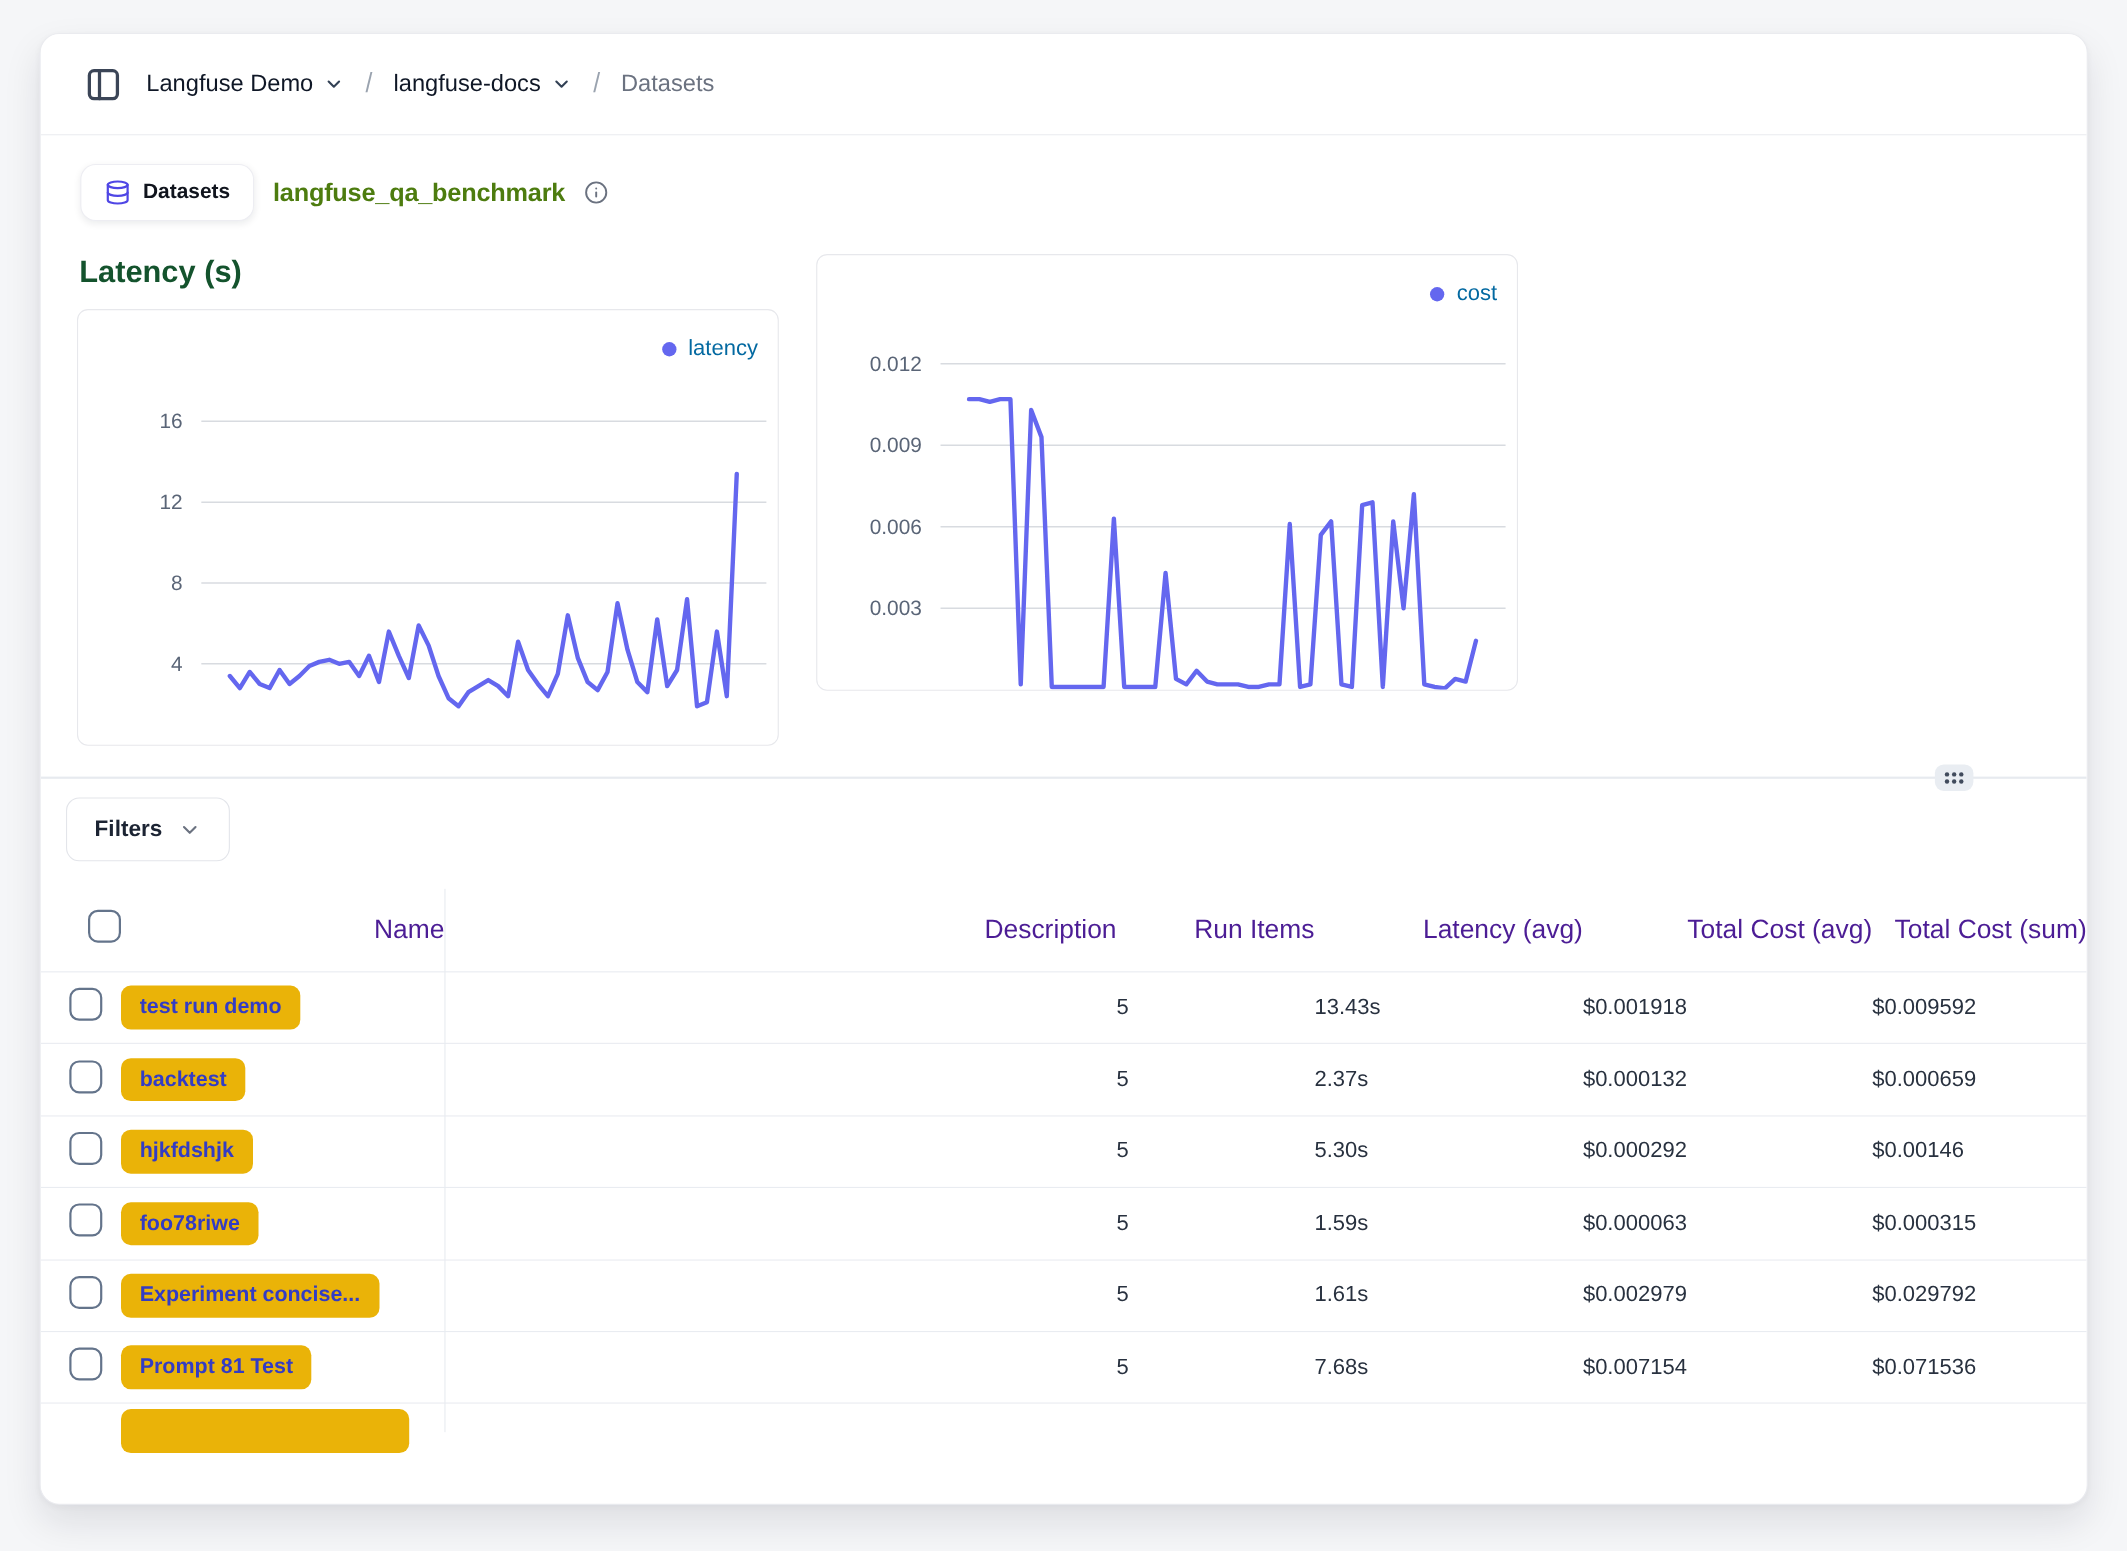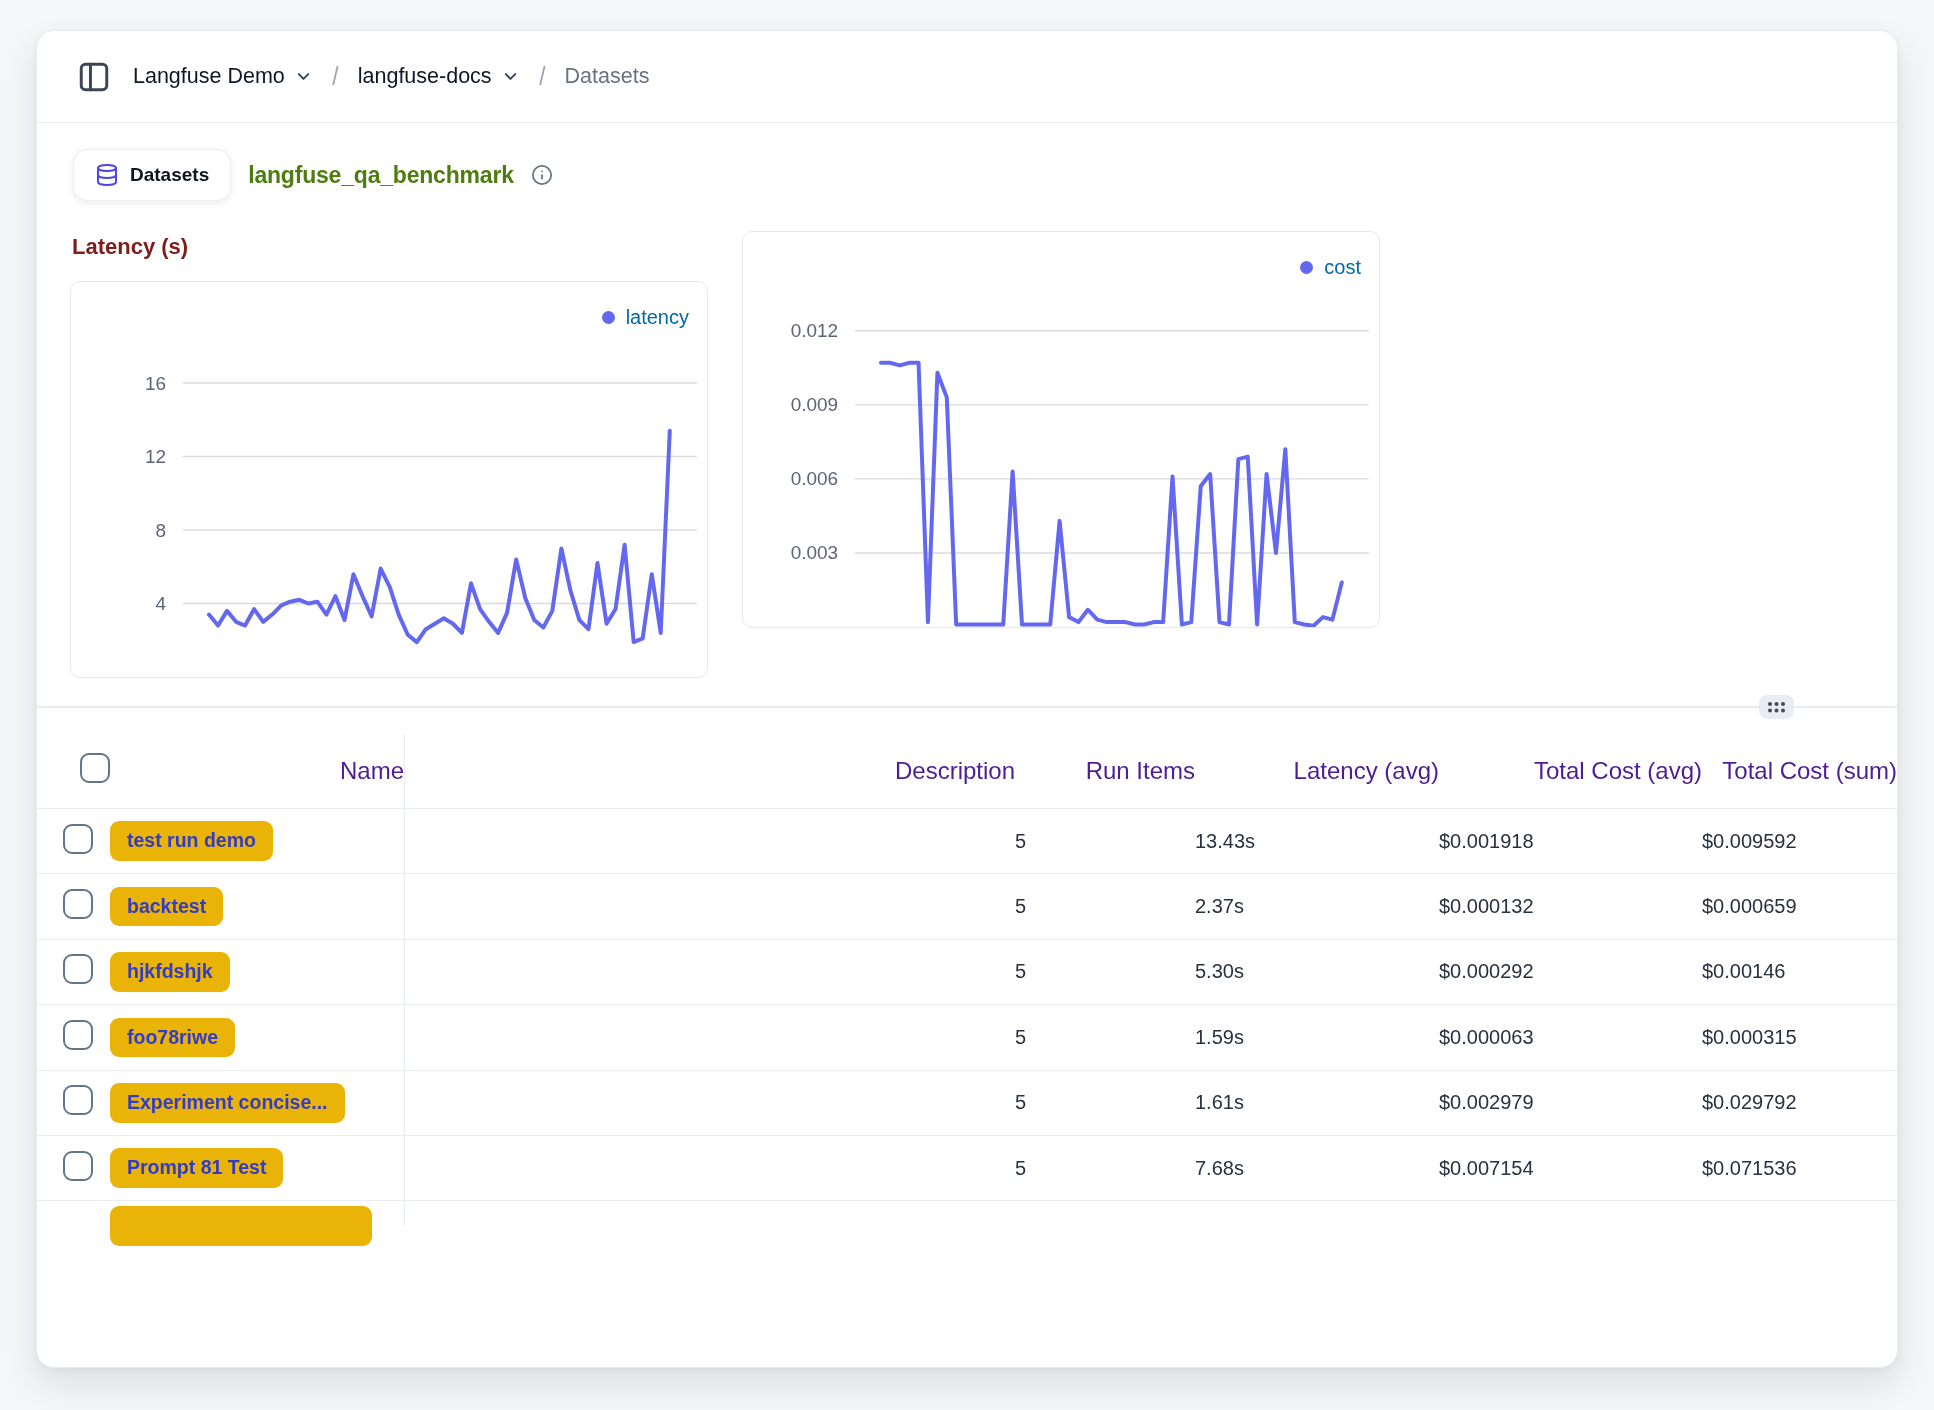"Latency (s)" .chart-block h2 { color: #7f1d1d -> #14532d; font-size: 22px -> 28px }
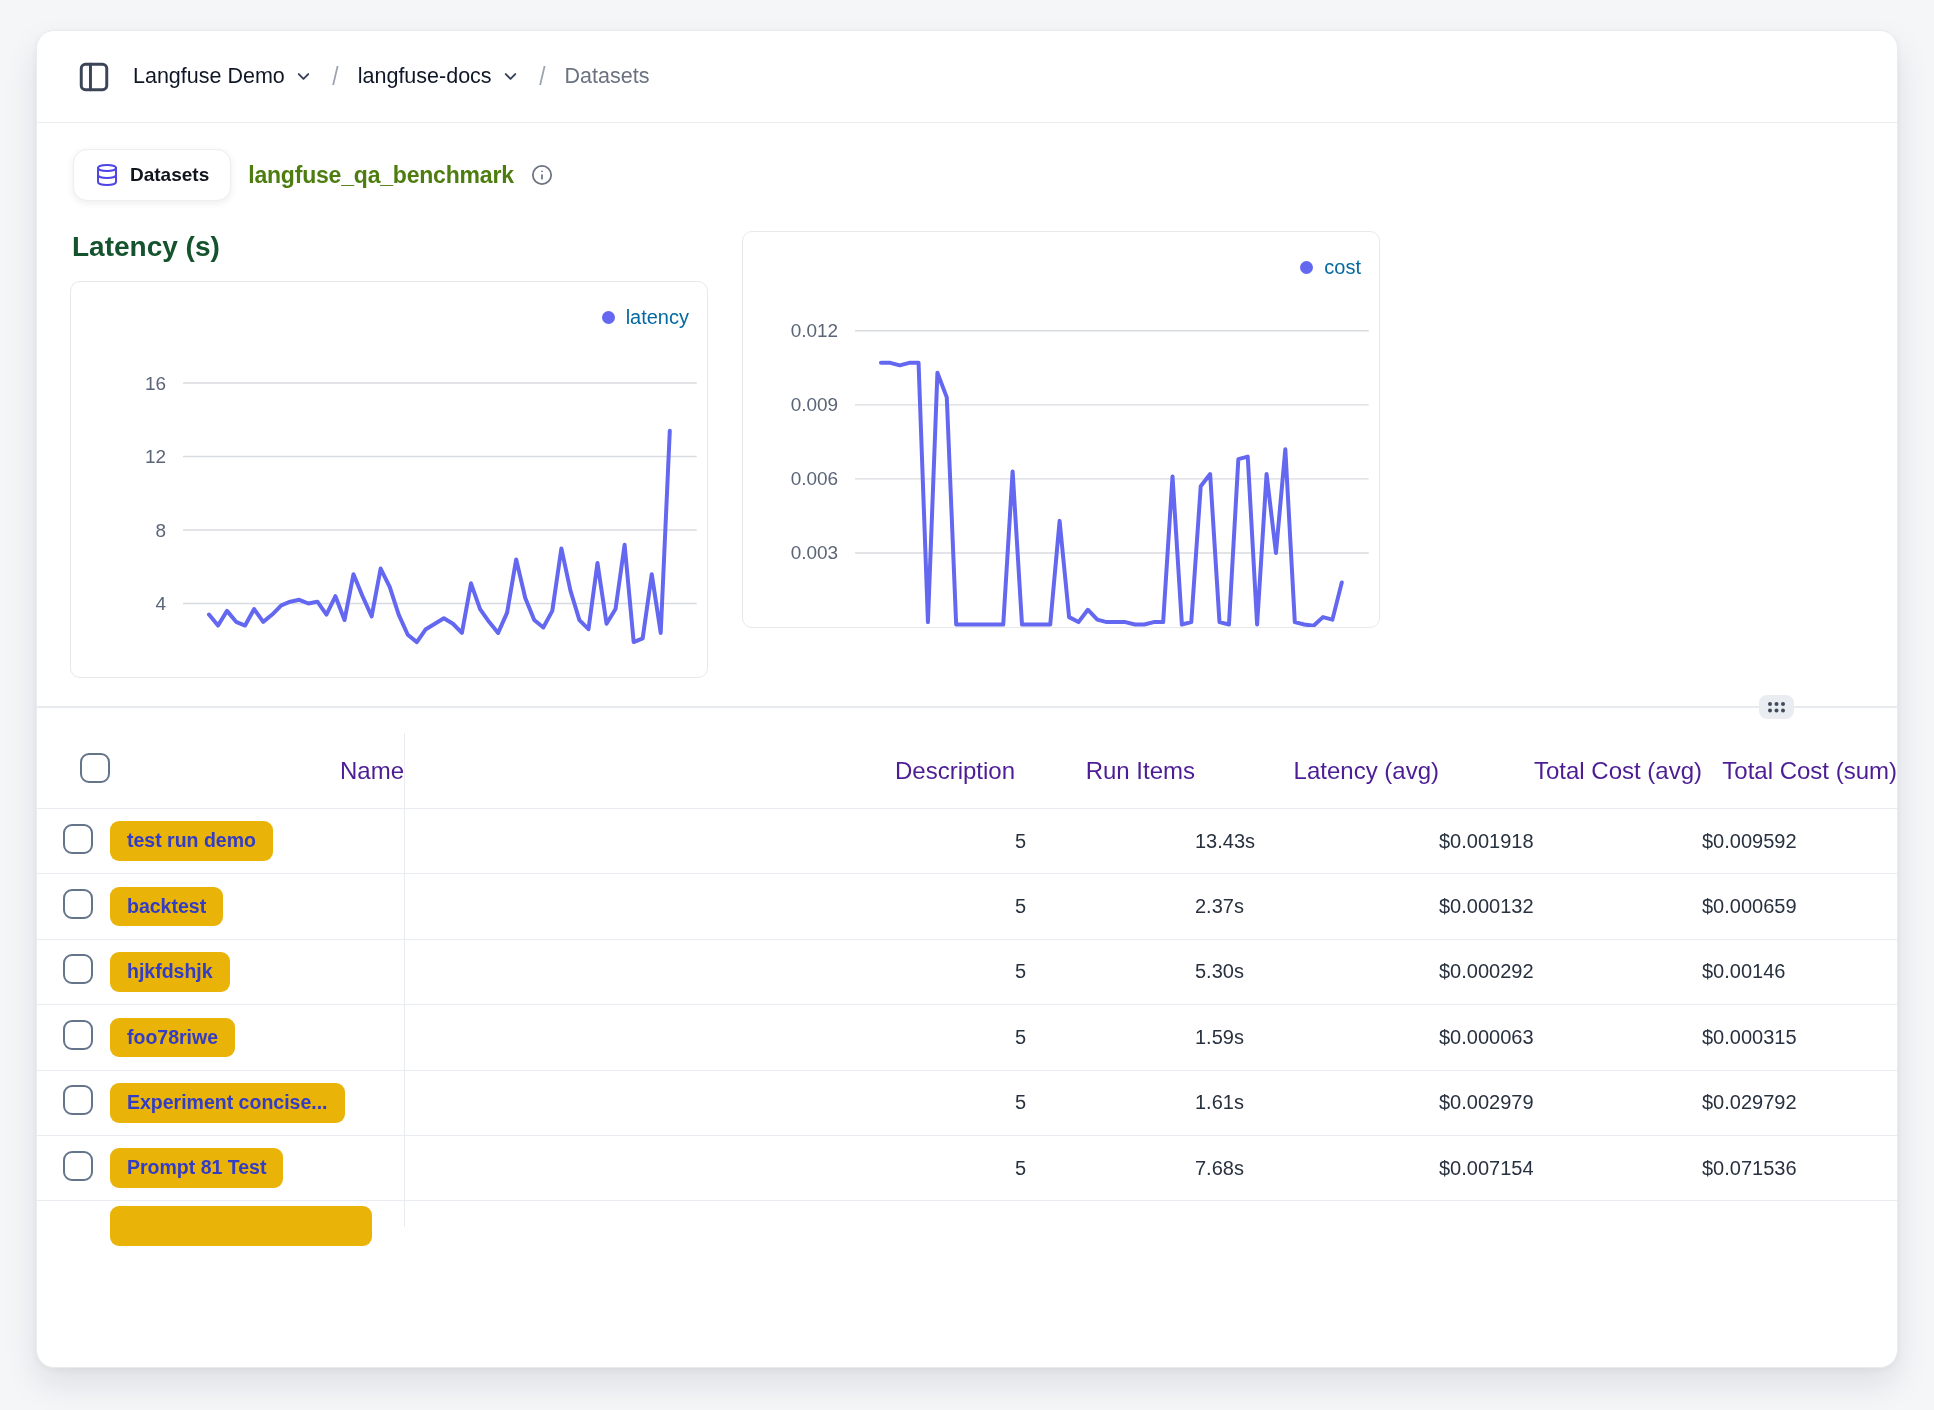"Filters" div.filters-row { html: none -> <div> <button> <span>Filters</span> <svg> <path></path> </svg> </button> </div> }
